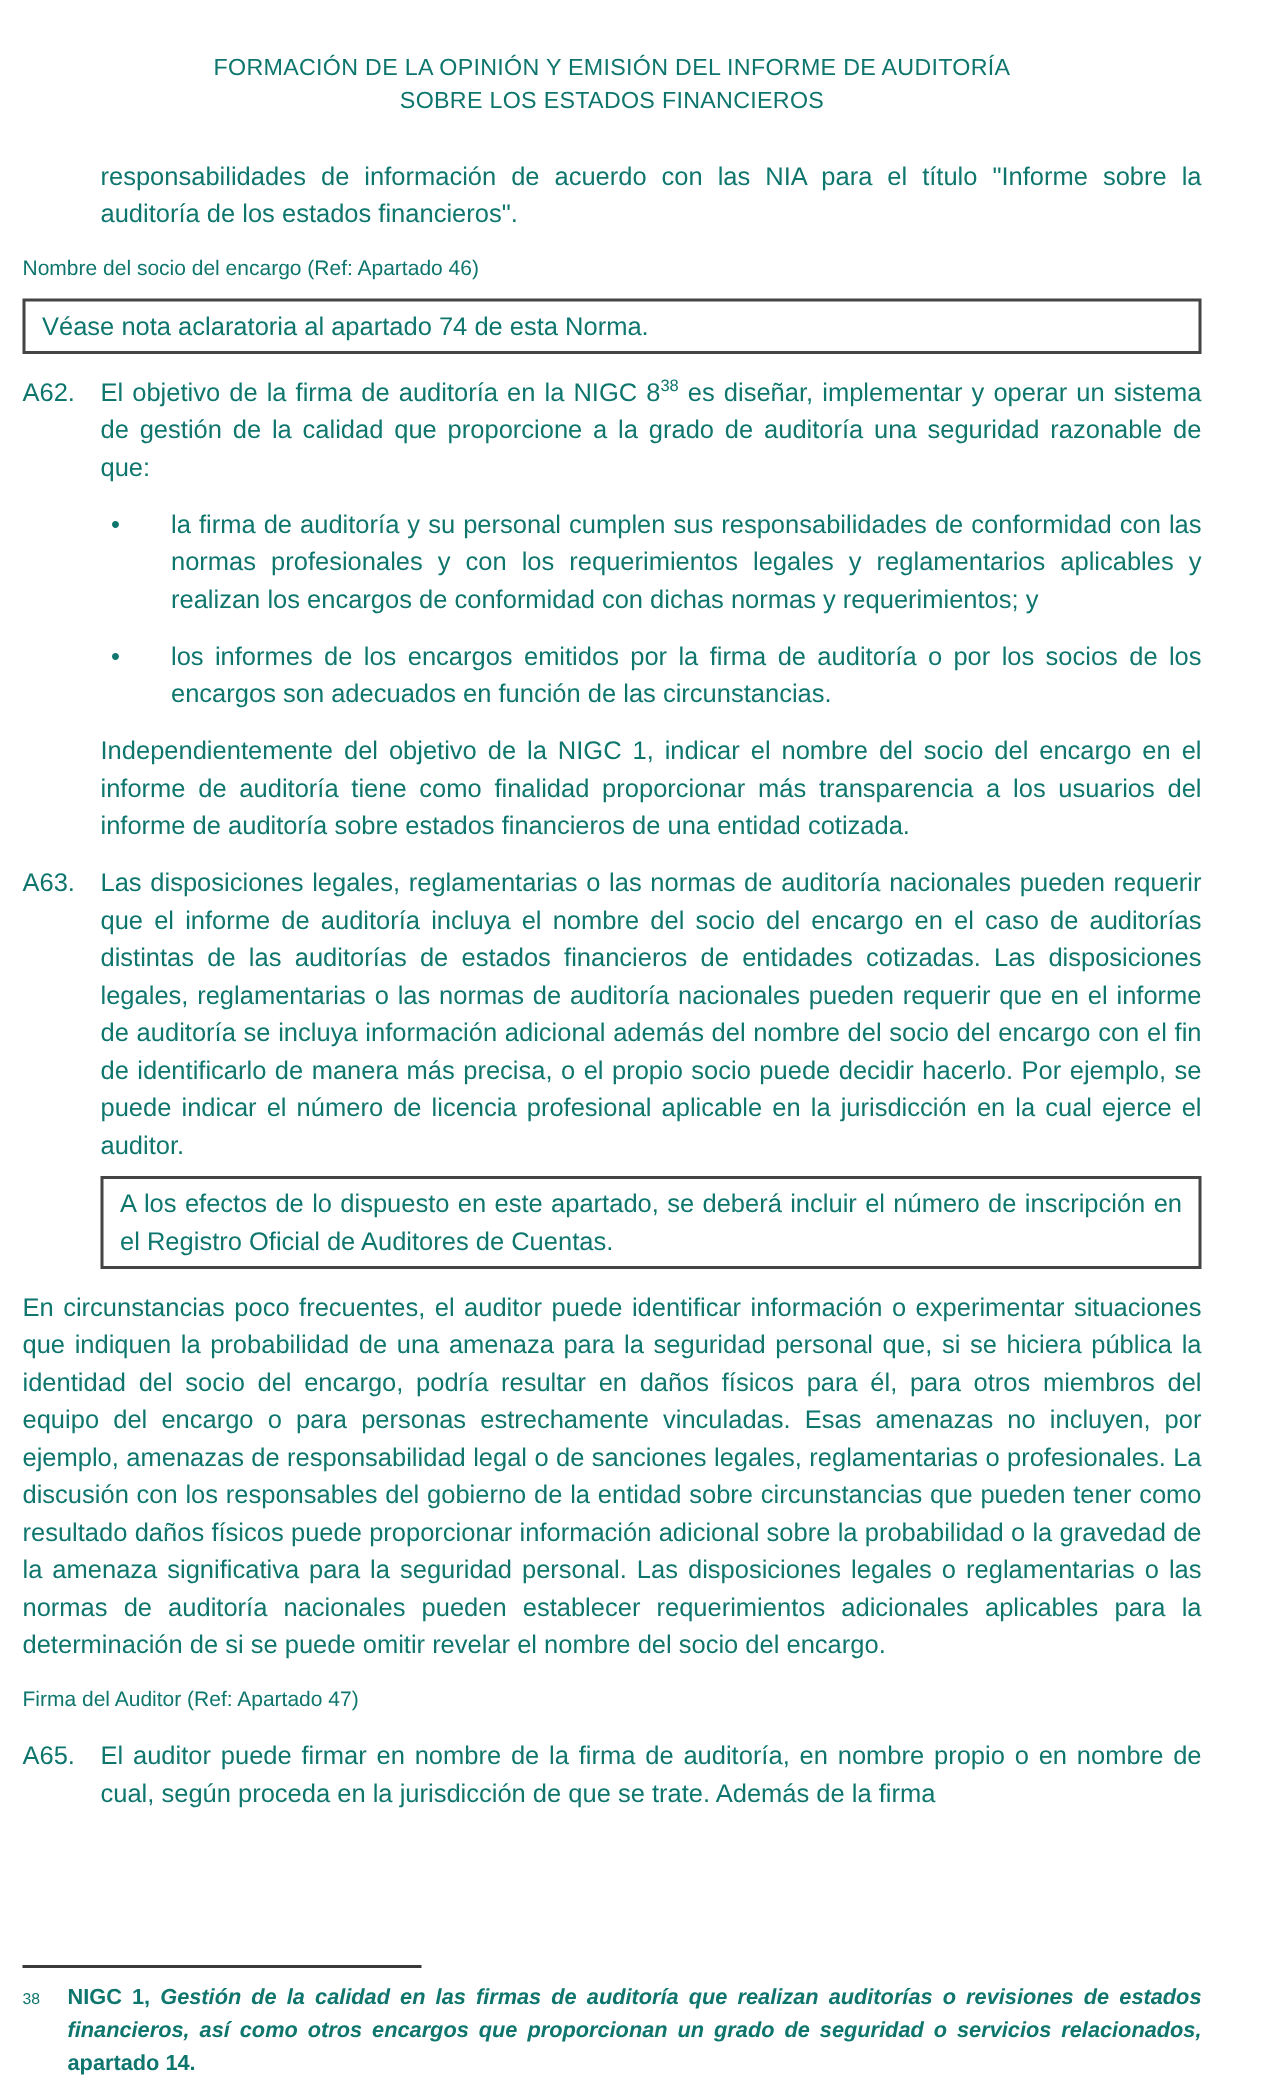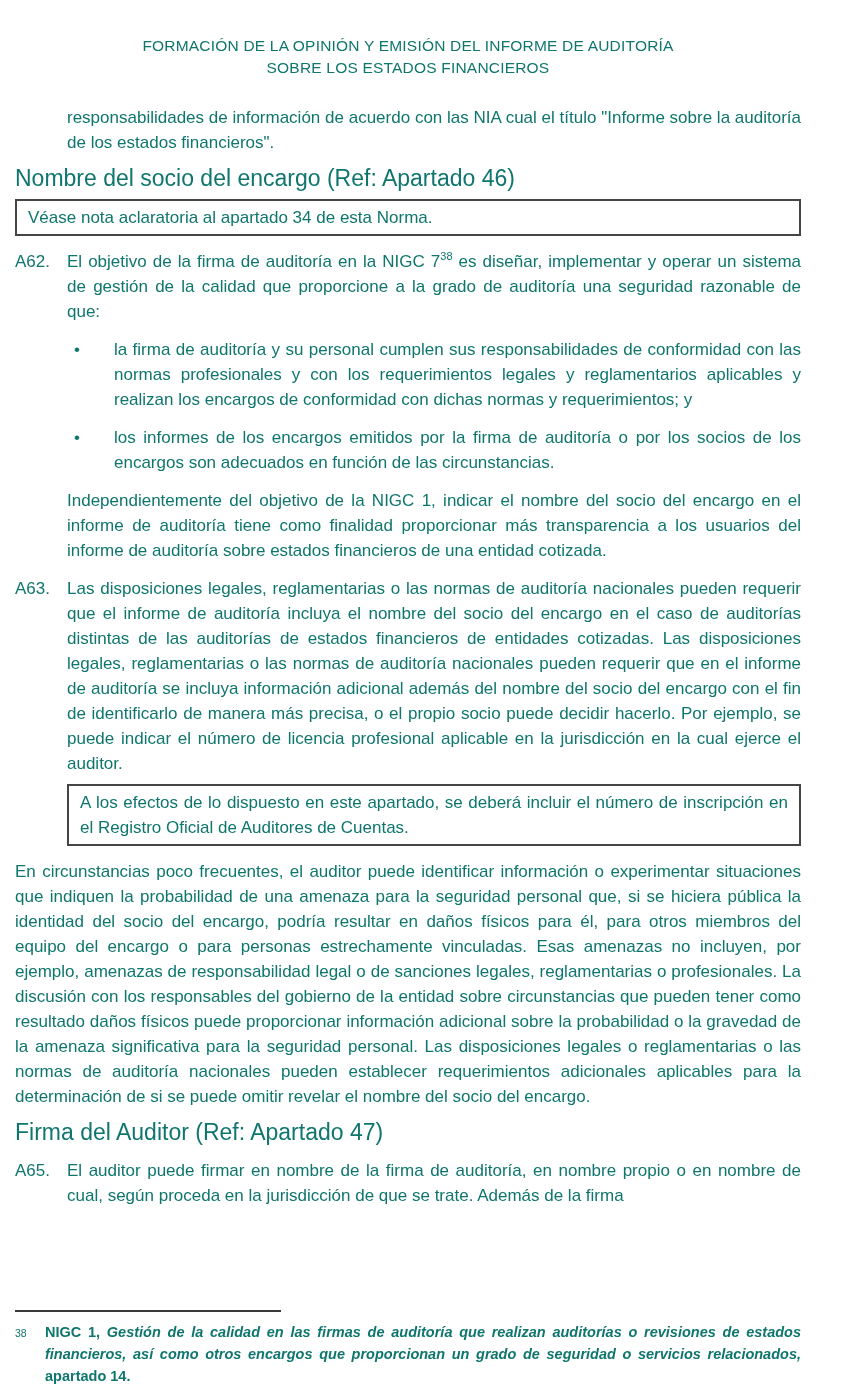"responsabilidades de información de" p.intro { text: cual -> para }
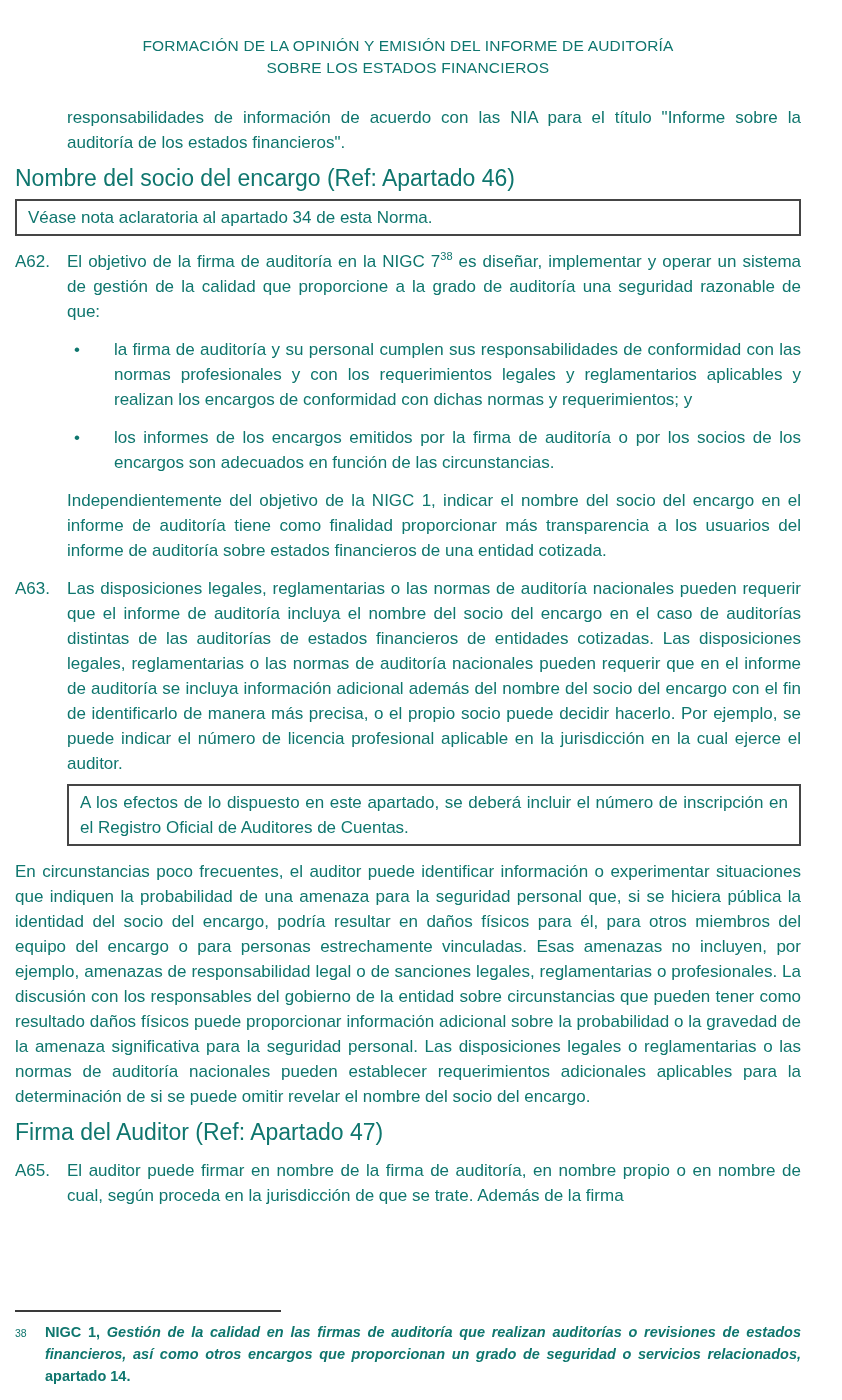"Nombre del socio del encargo" .sec-heading { font-size: 23px -> 14px }
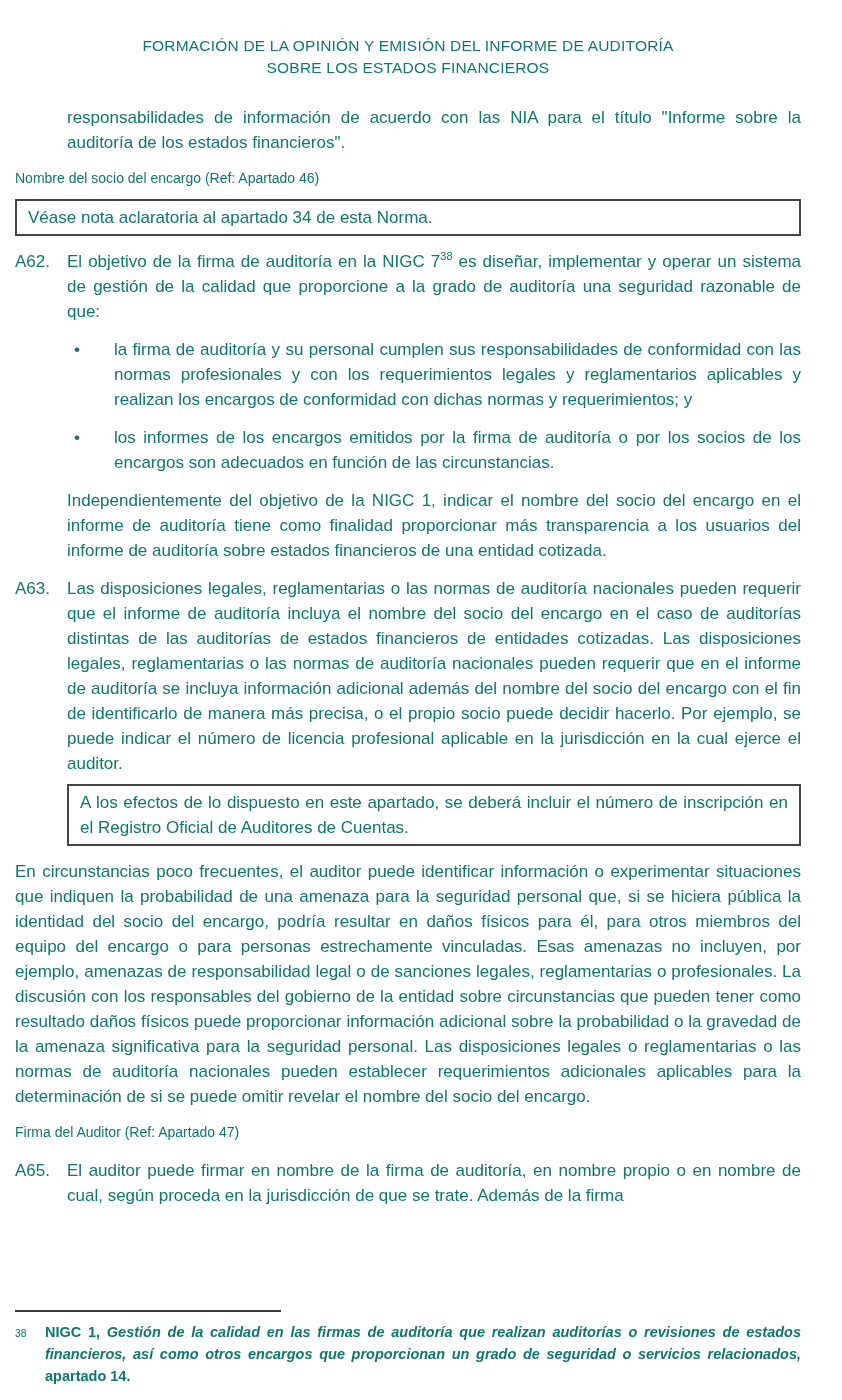"Véase nota aclaratoria al apartado" span { text: 34 -> 74 }
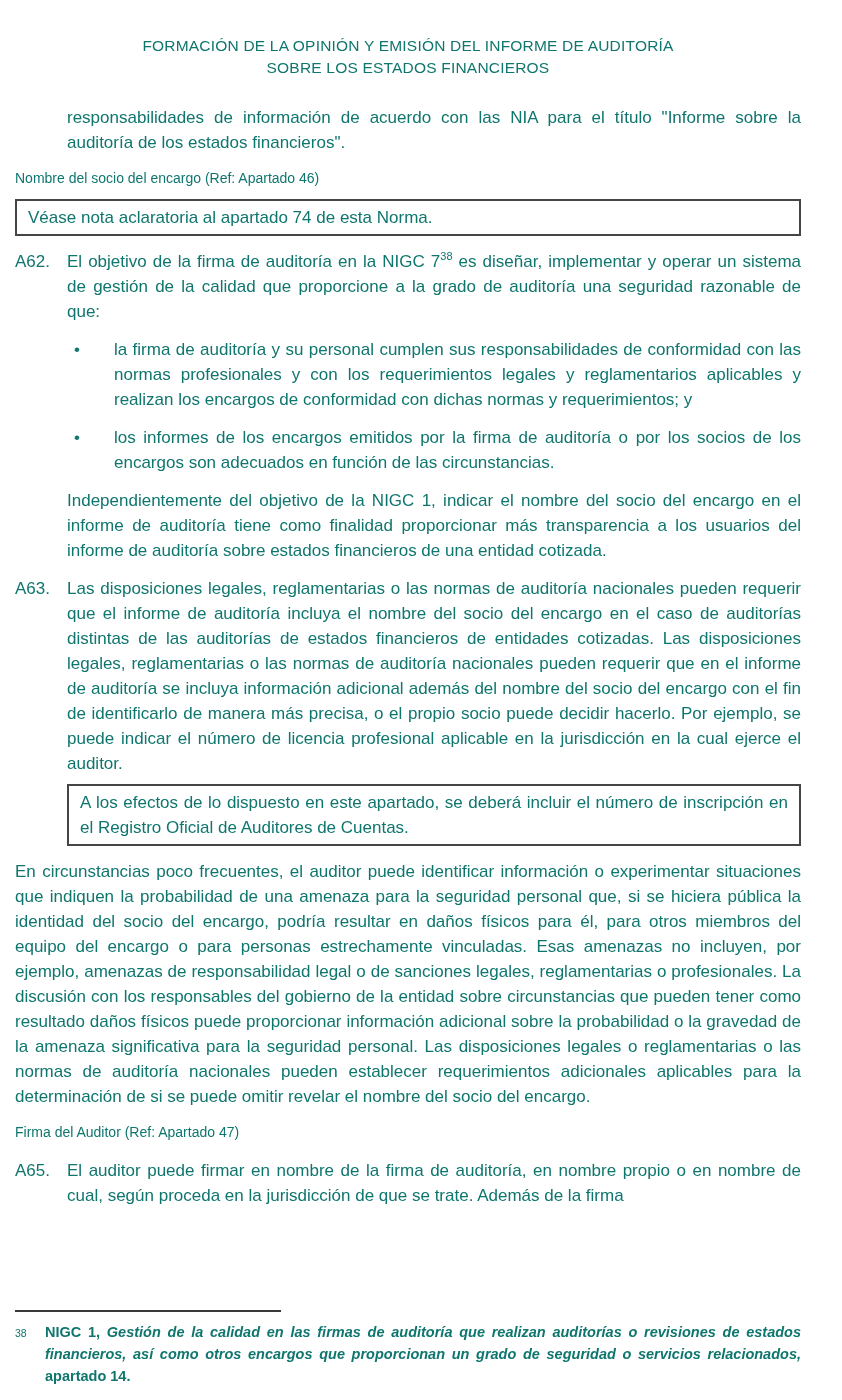"El objetivo de la firma" span { text: 7 -> 8 }
